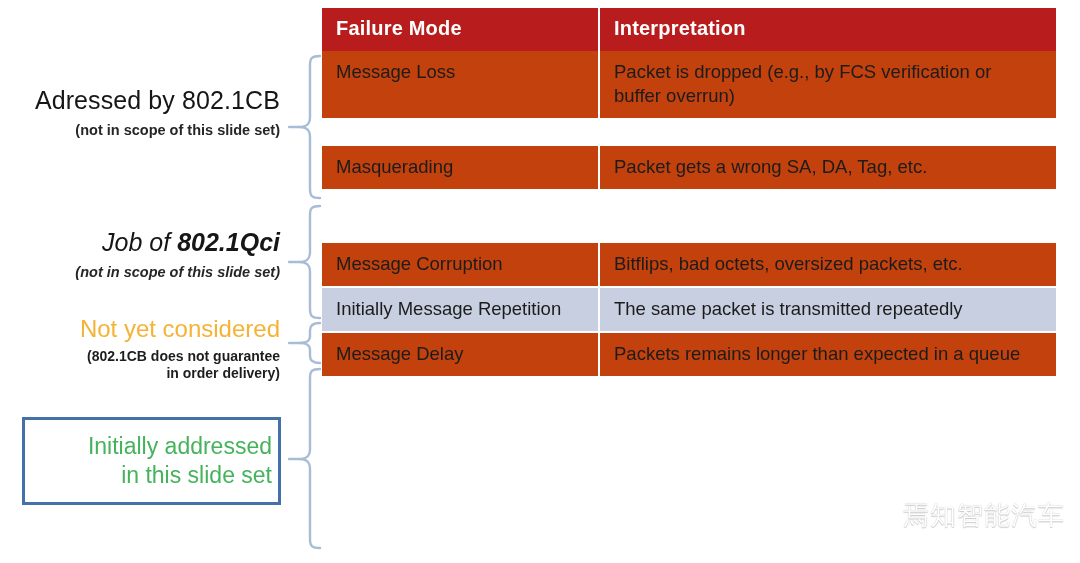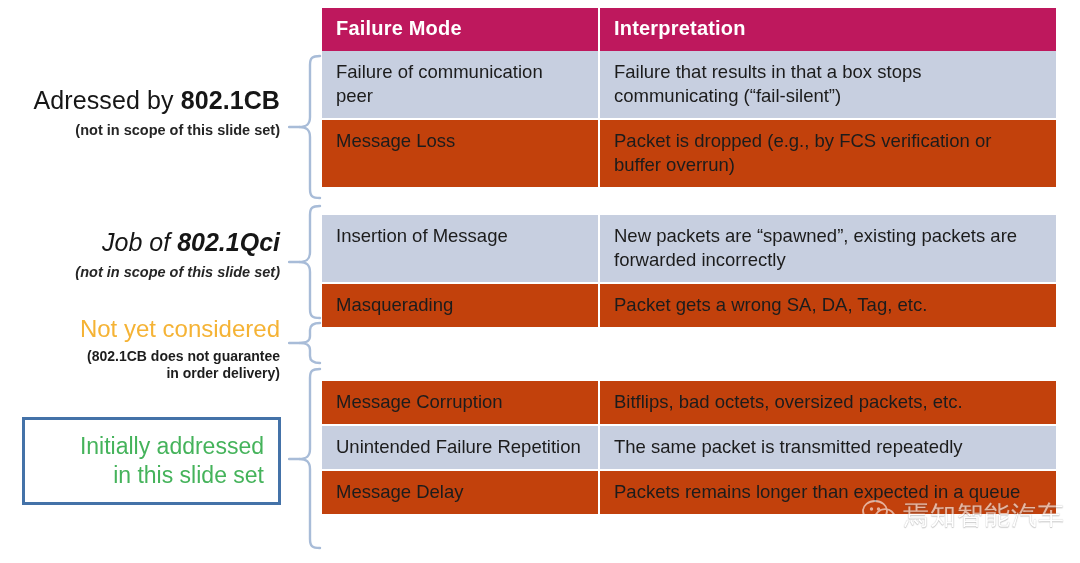"Failure Mode" #table th { background: #be185d -> #b91c1c }
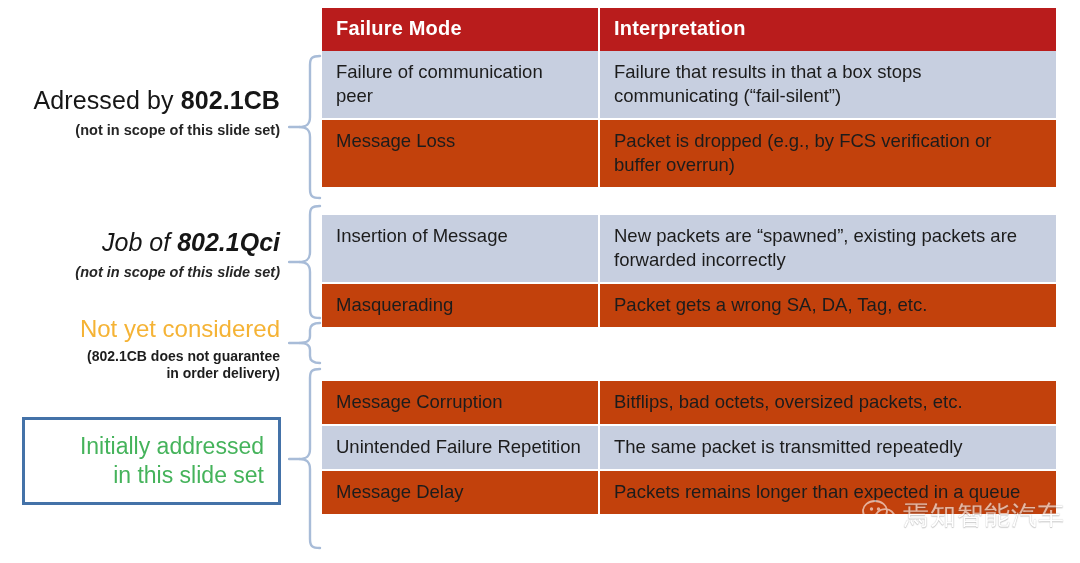"Failure of communication peer" tr.shade-a { html: <tr> <td>Failure of communication peer</td> <td>Failure that results in that a box stops communicating (“fail-silent”)</td> </tr> -> none }
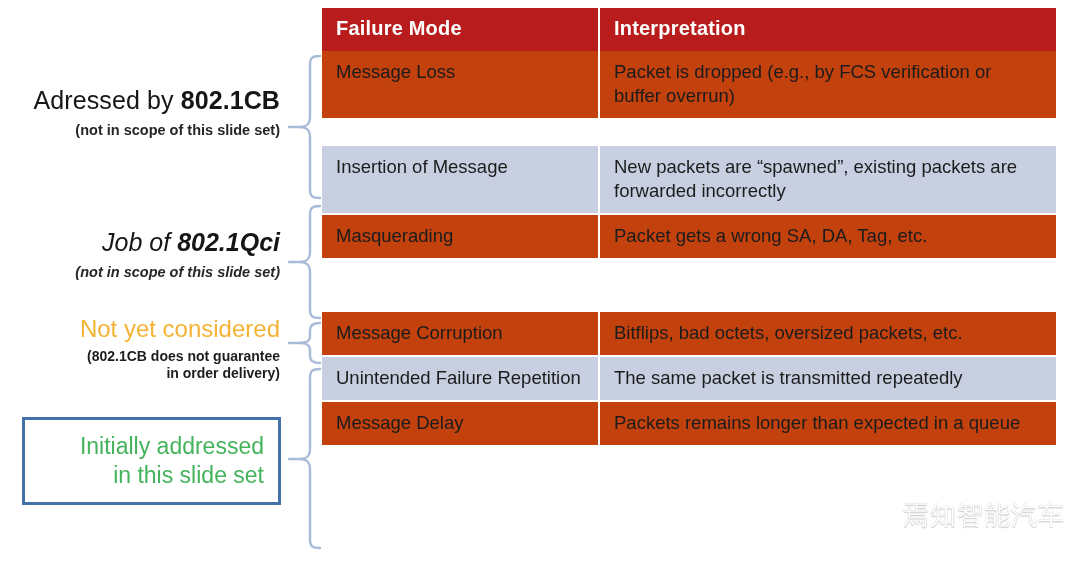"802.1CB" .ann-1 .line1 b { font-weight: 700 -> 400 }
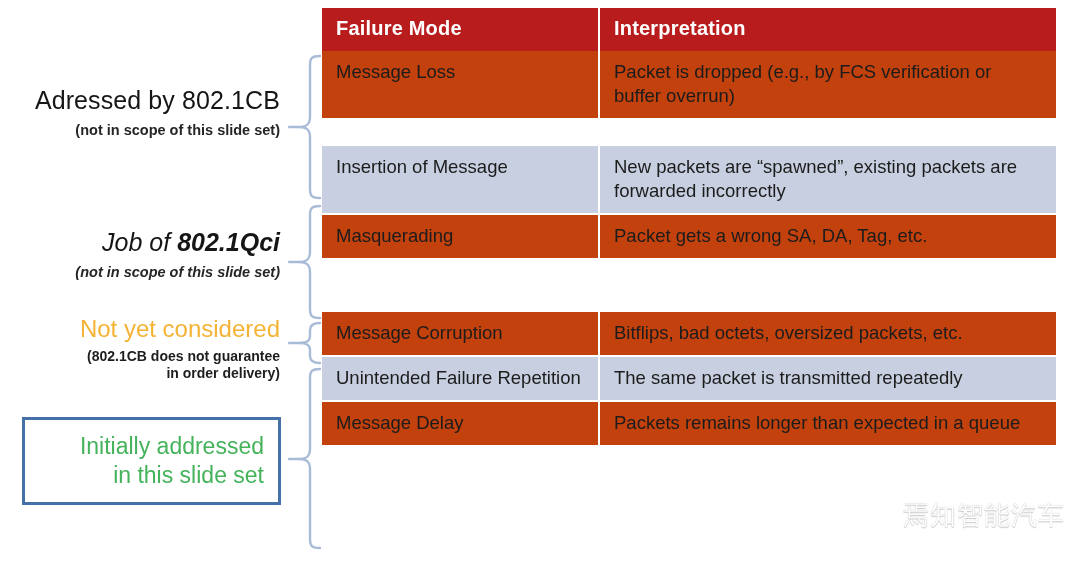"Insertion of Message" tr.shade-a { html: <tr> <td>Insertion of Message</td> <td>New packets are “spawned”, existing packets are forwarded incorrectly</td> </tr> -> none }
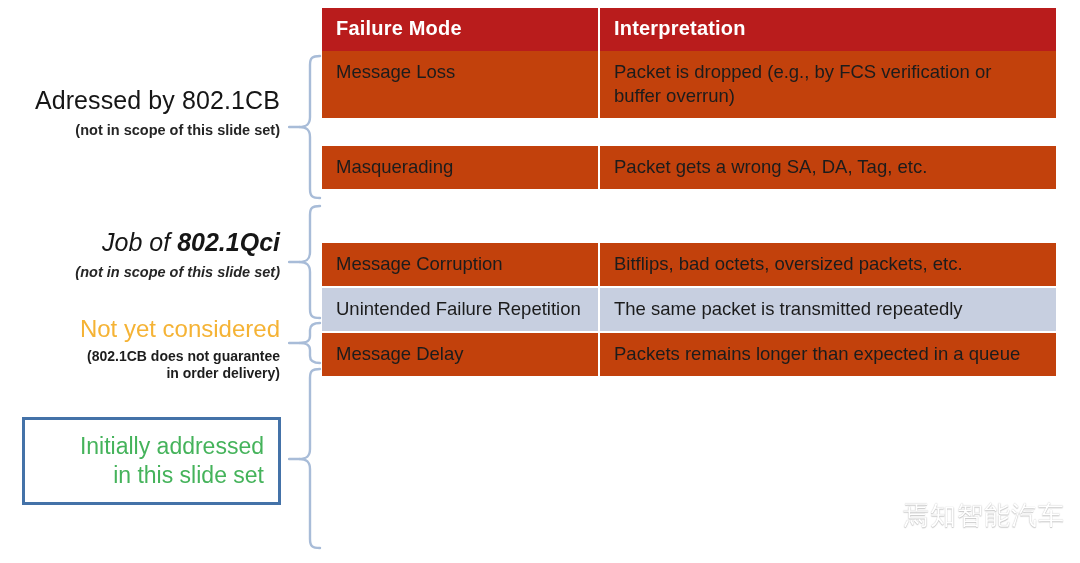"Unintended Failure Repetition" td { text: Unintended Failure -> Initially Message }
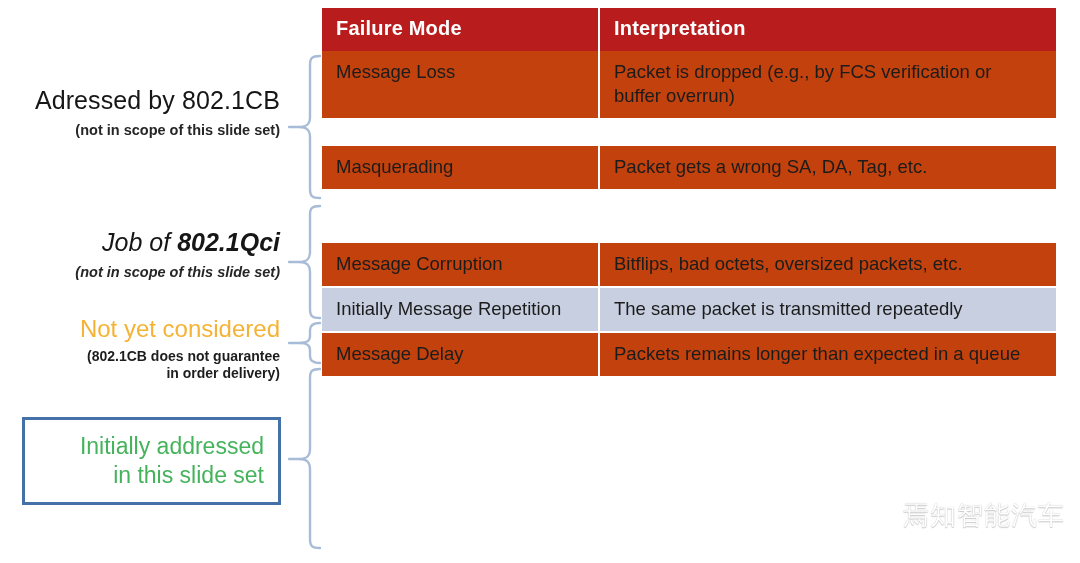"Initially addressed" .ann-4 .inner { padding-right: 14px -> 6px }
